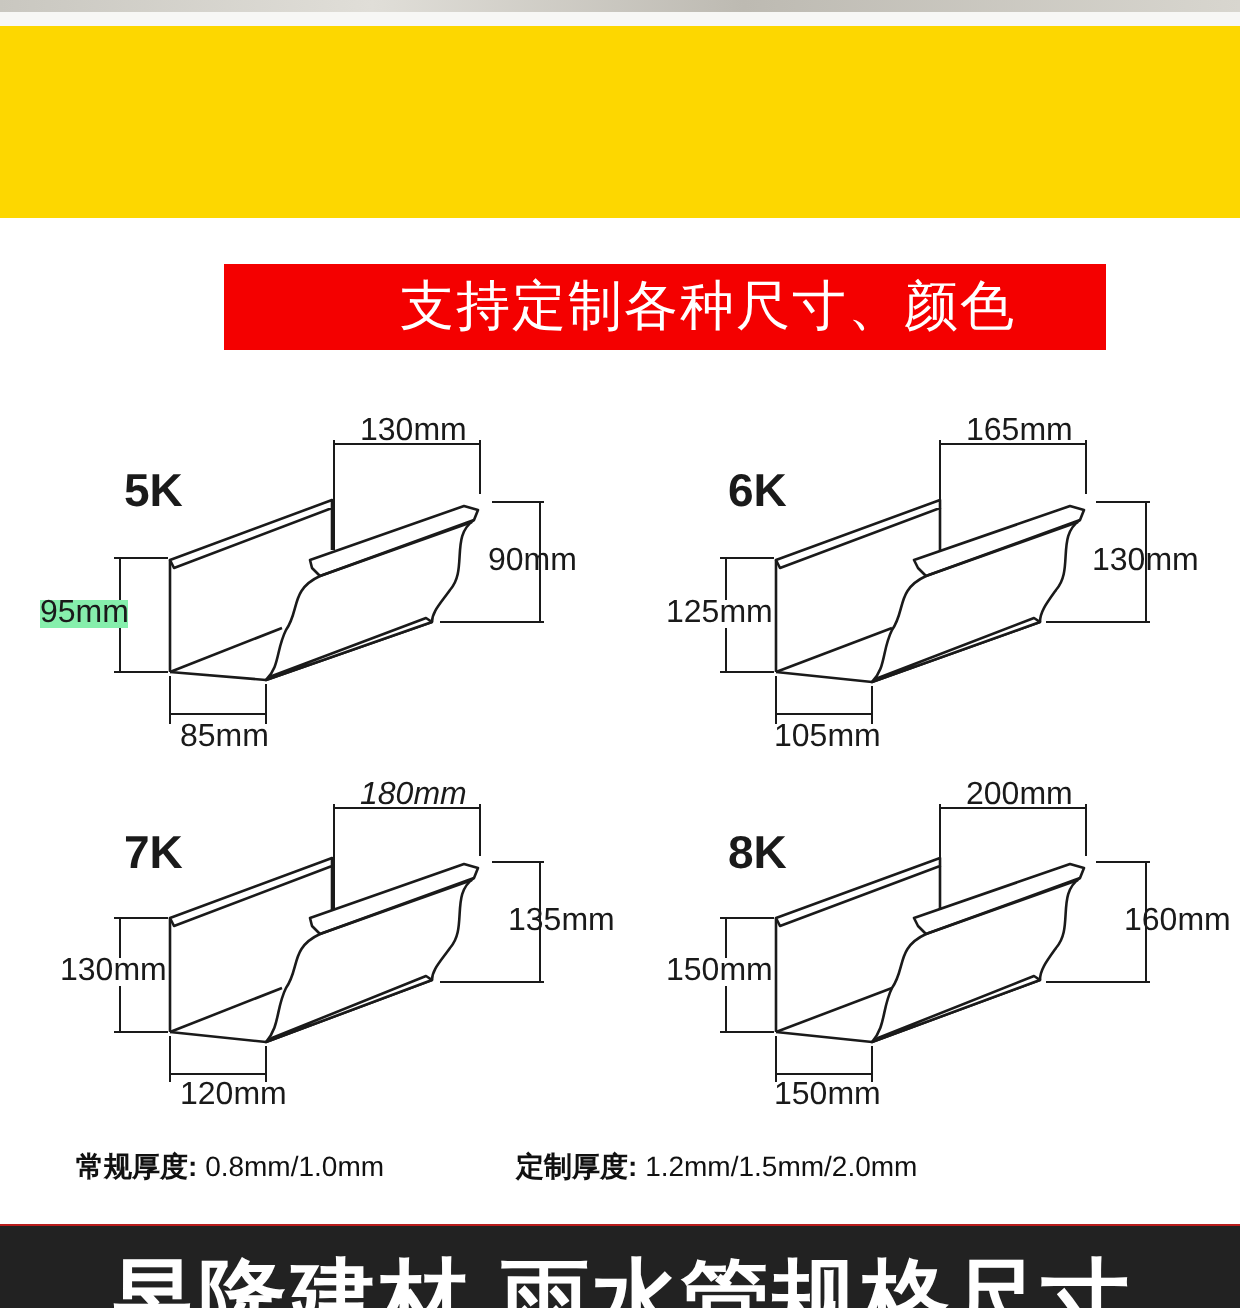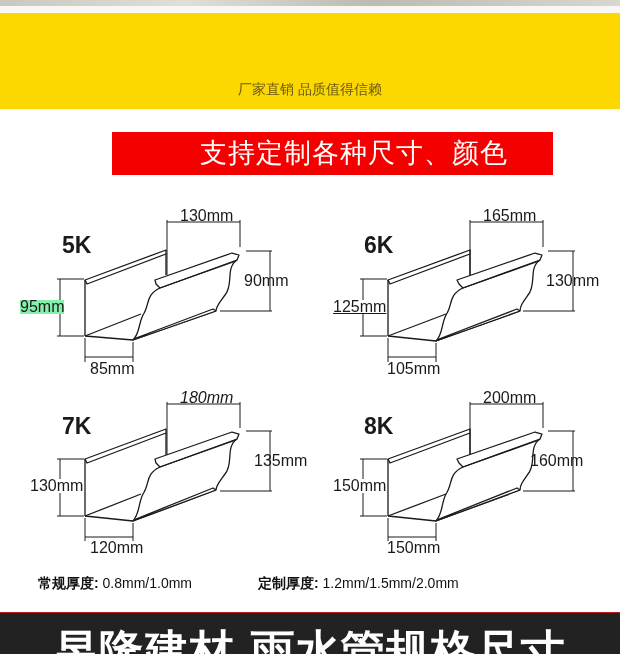"厂家直销 品质值得信赖" div.banner-sub { html: <div>厂家直销 品质值得信赖</div> -> none }
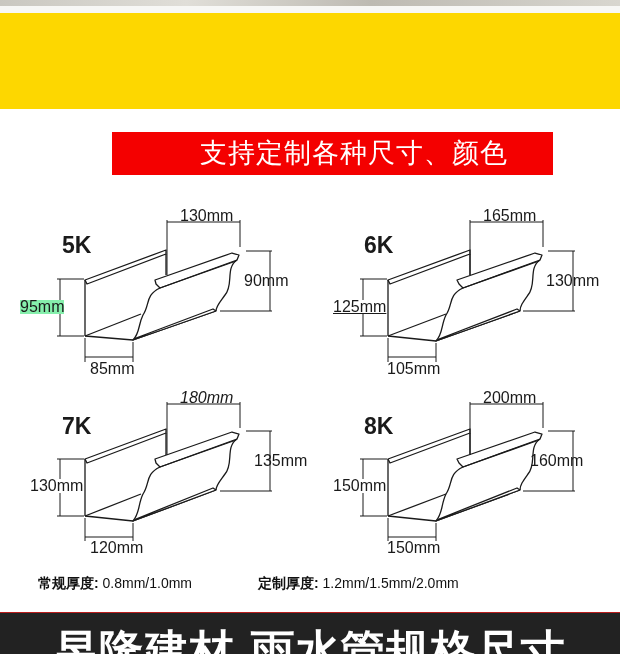"125mm" div.dim { text-decoration: underline -> none }
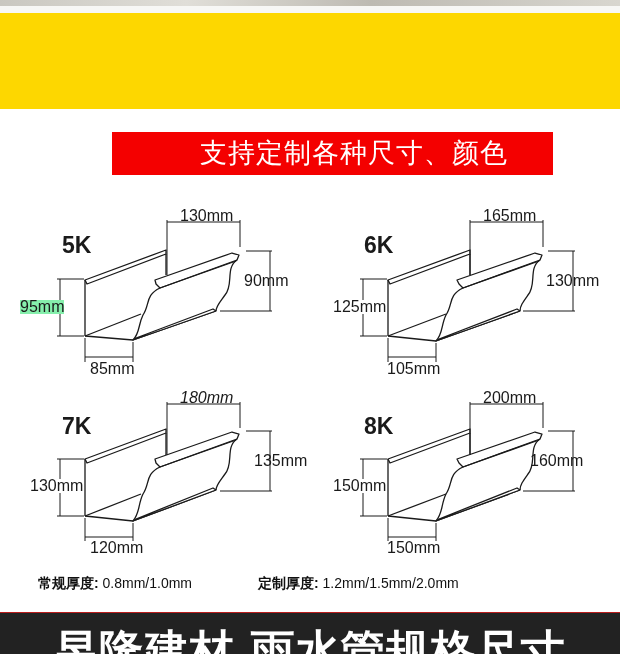"160mm" div.dim { left: 210px -> 242px }
